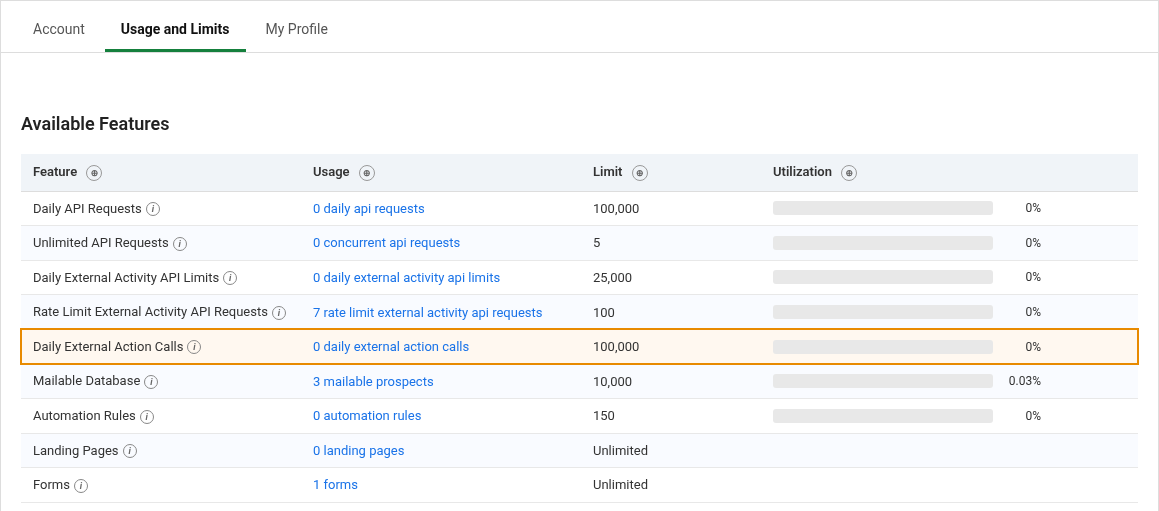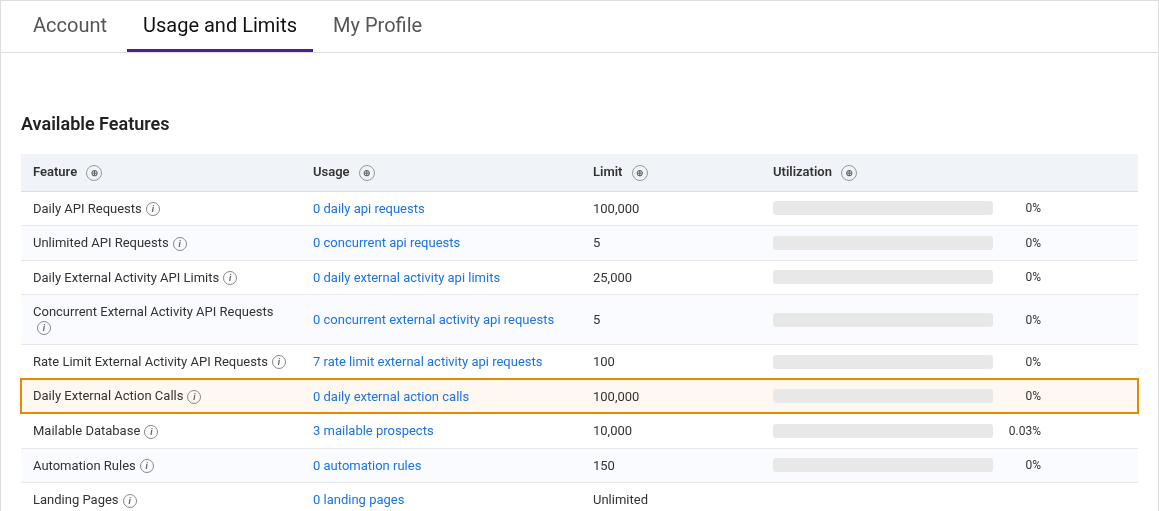"Account" .tab { font-size: 20px -> 14px }
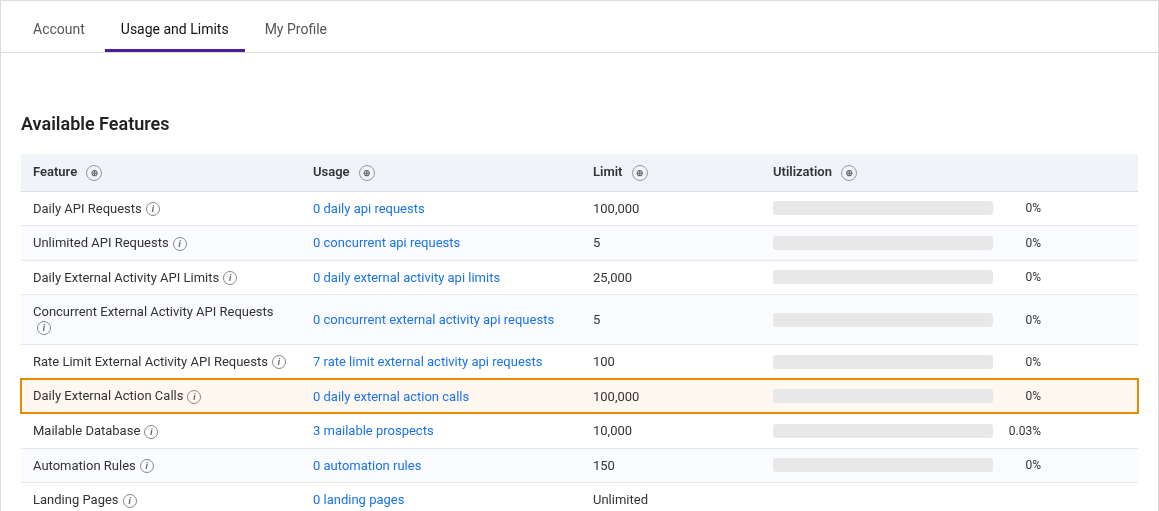"Usage and Limits" .tab.active { border-bottom: 3px solid #4c1d95 -> 3px solid #15803d; font-weight: 400 -> 700 }
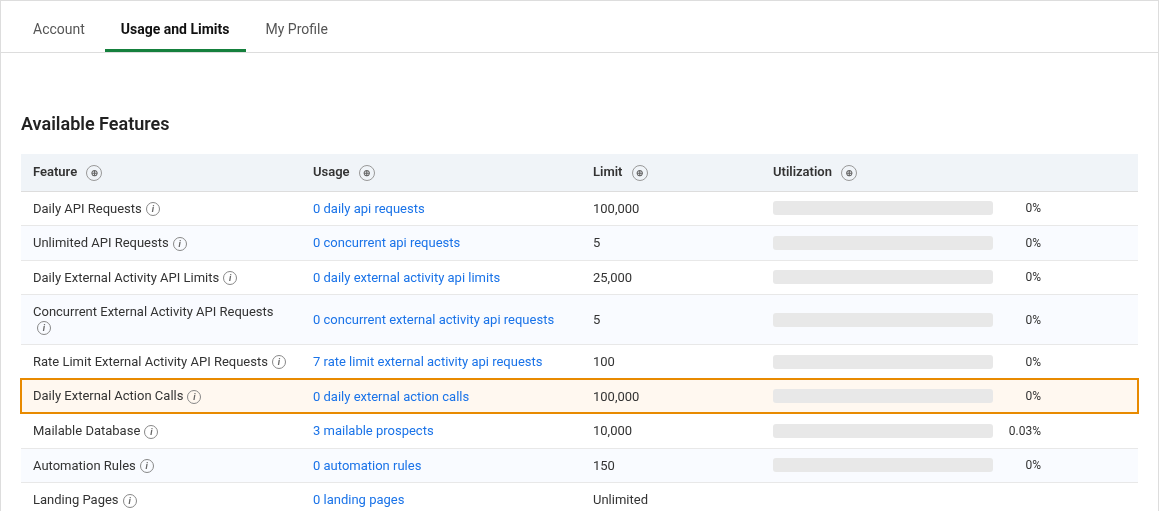"Concurrent External Activity API" tr { html: <tr> <td><span>Concurrent External Activity API Requests</span><span>i</span></td> <td><a>0 concurrent external activity api requests</a></td> <td>5</td> <td> <div> <div> <div></div> </div> <span>0%</span> </div> </td> </tr> -> none }
